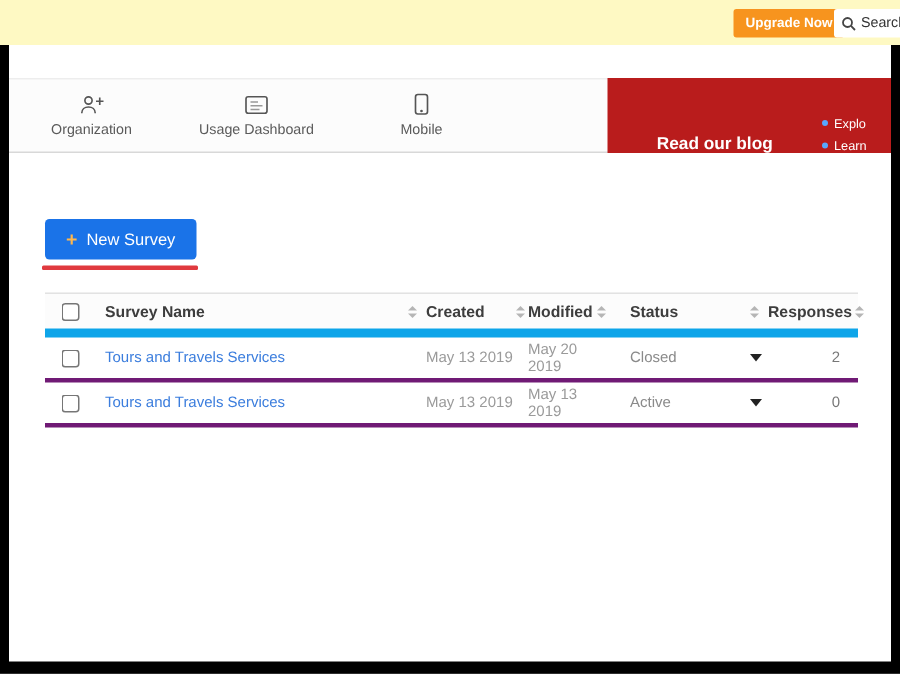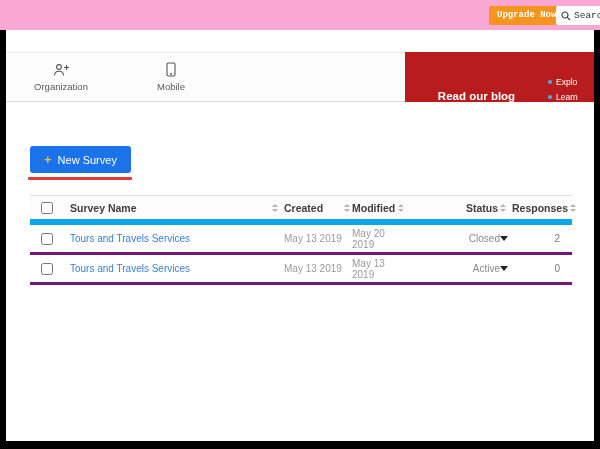"Upgrade Now" .topbar { background: #f9a8d4 -> #fef9c3; font-family: Liberation Mono, monospace -> none }
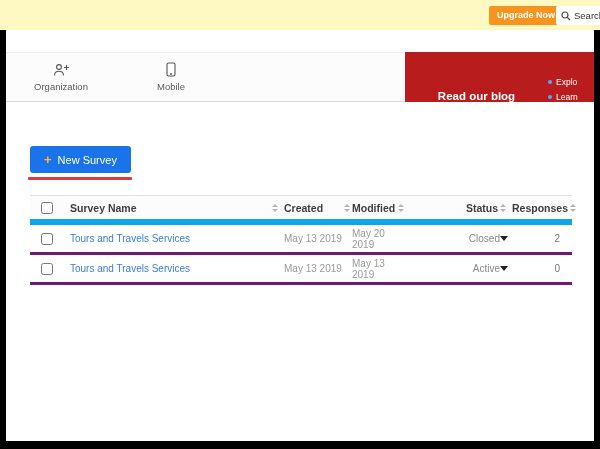"Usage Dashboard" div.tab { html: none -> <div> <span> <svg> <rect></rect> <line></line> <line></line> <line></line> </svg> </span> <span>Usage Dashboard</span> </div> }
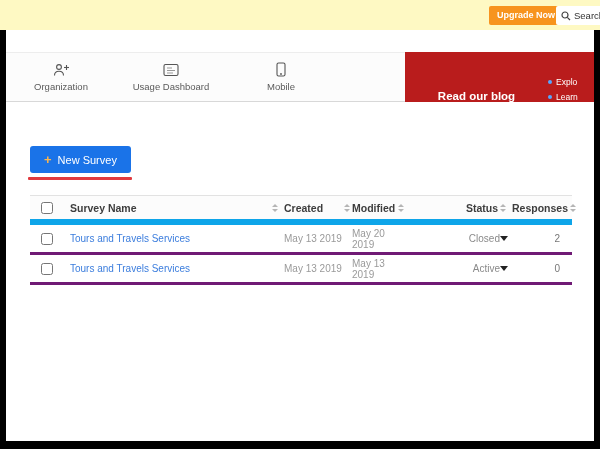"Status" .col-status { justify-content: flex-end -> space-between }
